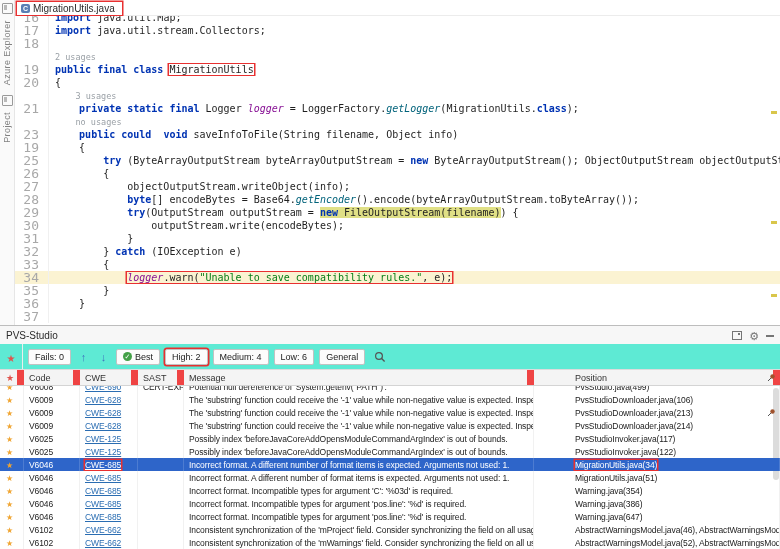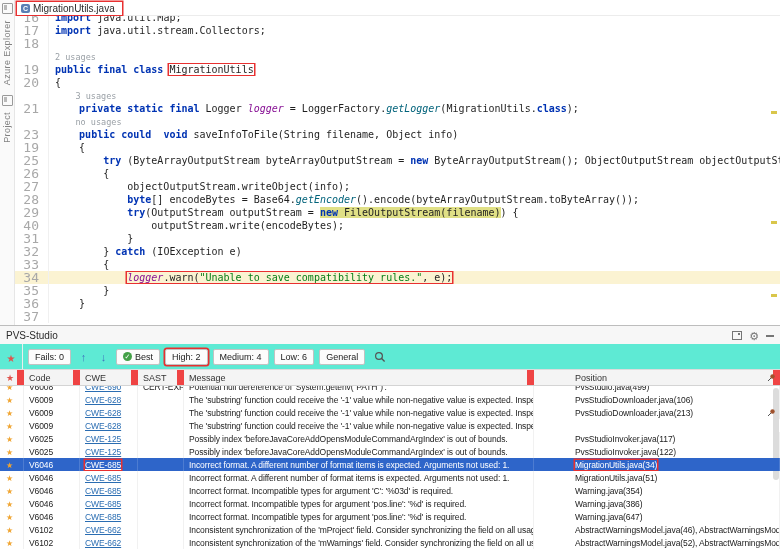"40" span.gutter-num { text: 40 -> 30 }
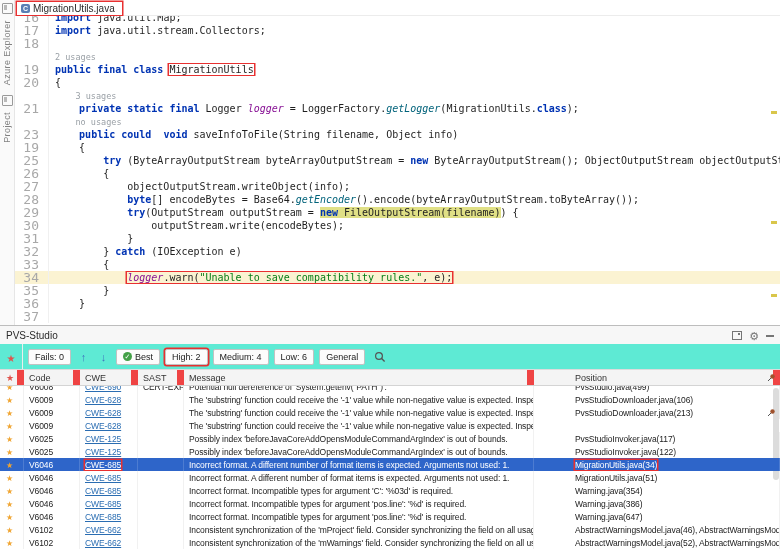"PvsStudioDownloader.java(214)" span.cell { html: none -> <span> <span>PvsStudioDownloader.java(214)</span> </span> }
